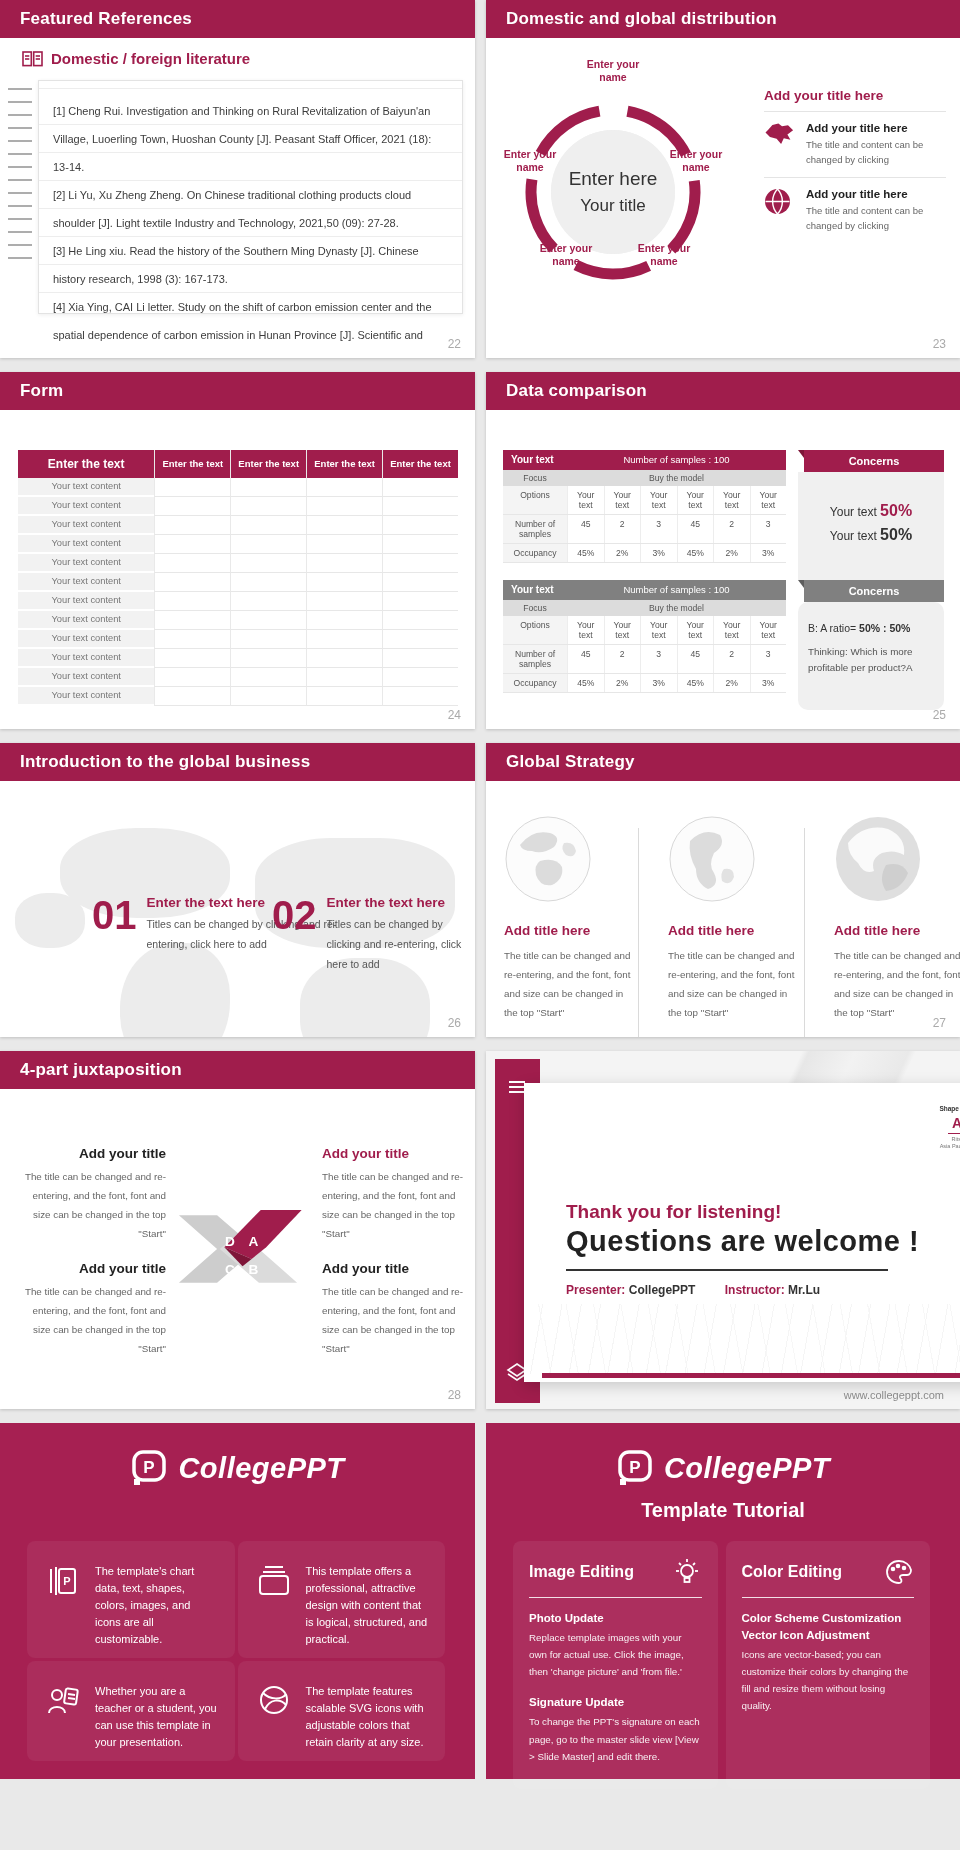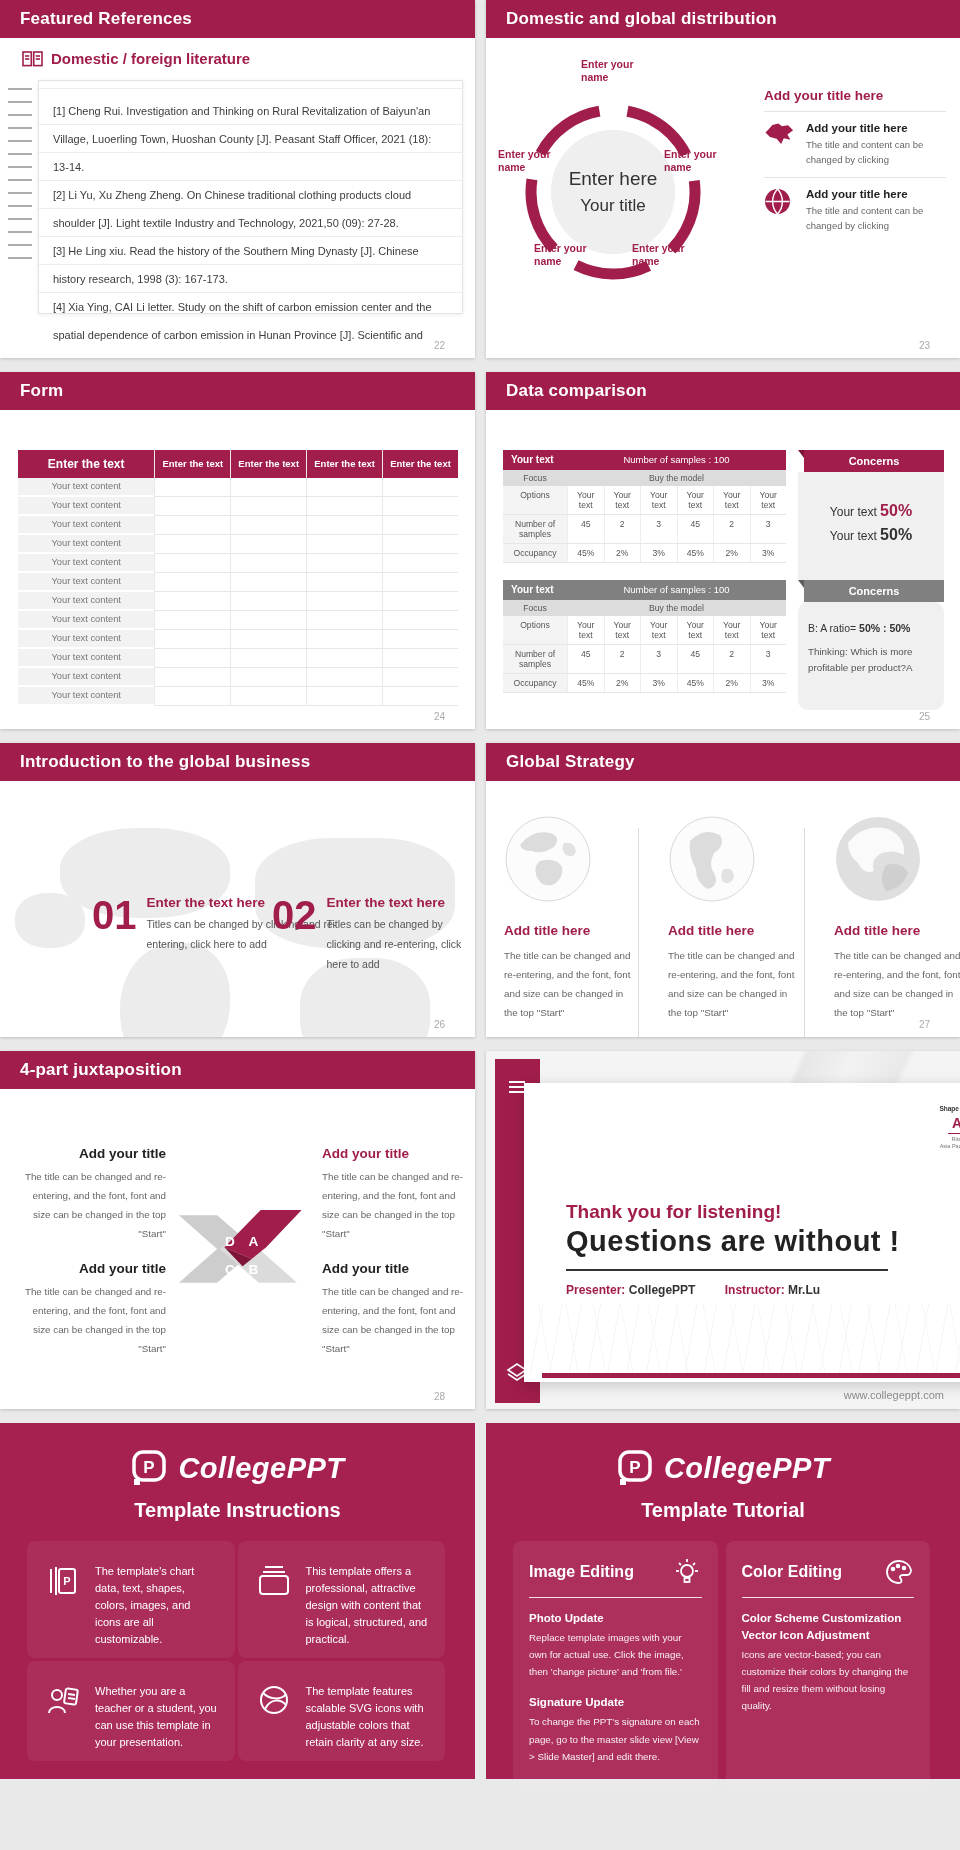"Enter your name" .ringLbl { text-align: left -> center }
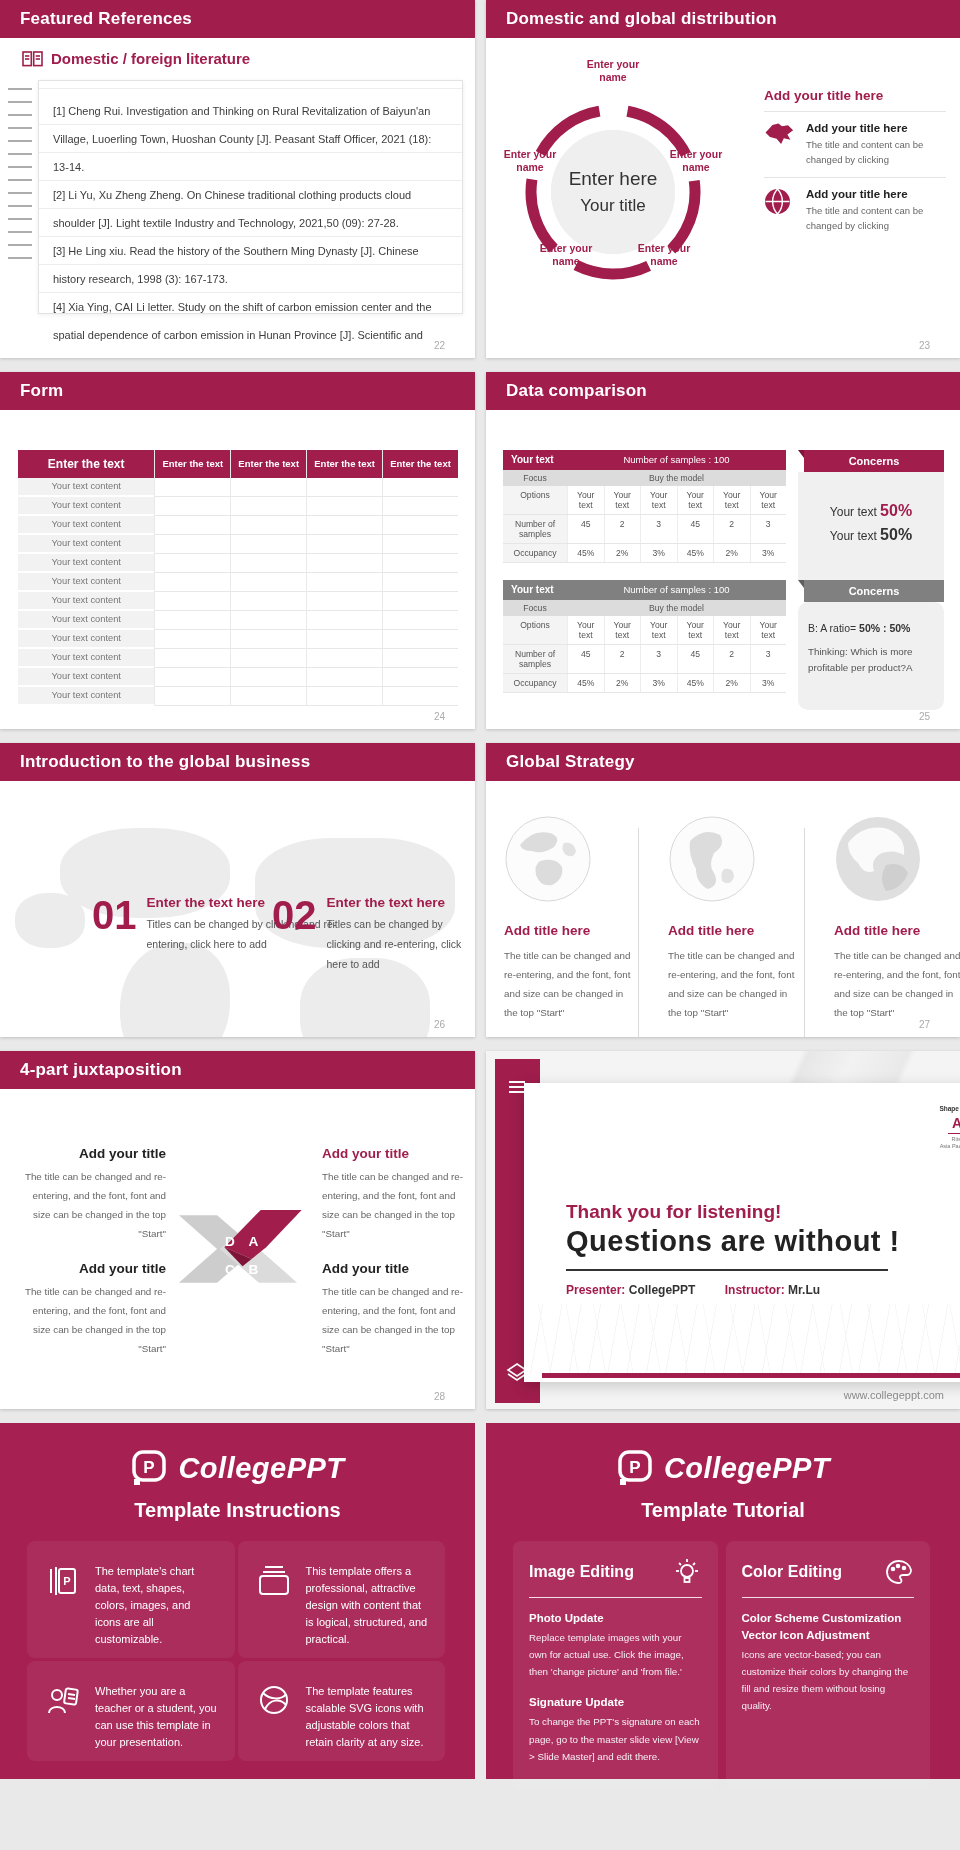"22" .pagenum { font-size: 10px -> 12px; right: 30px -> 14px }
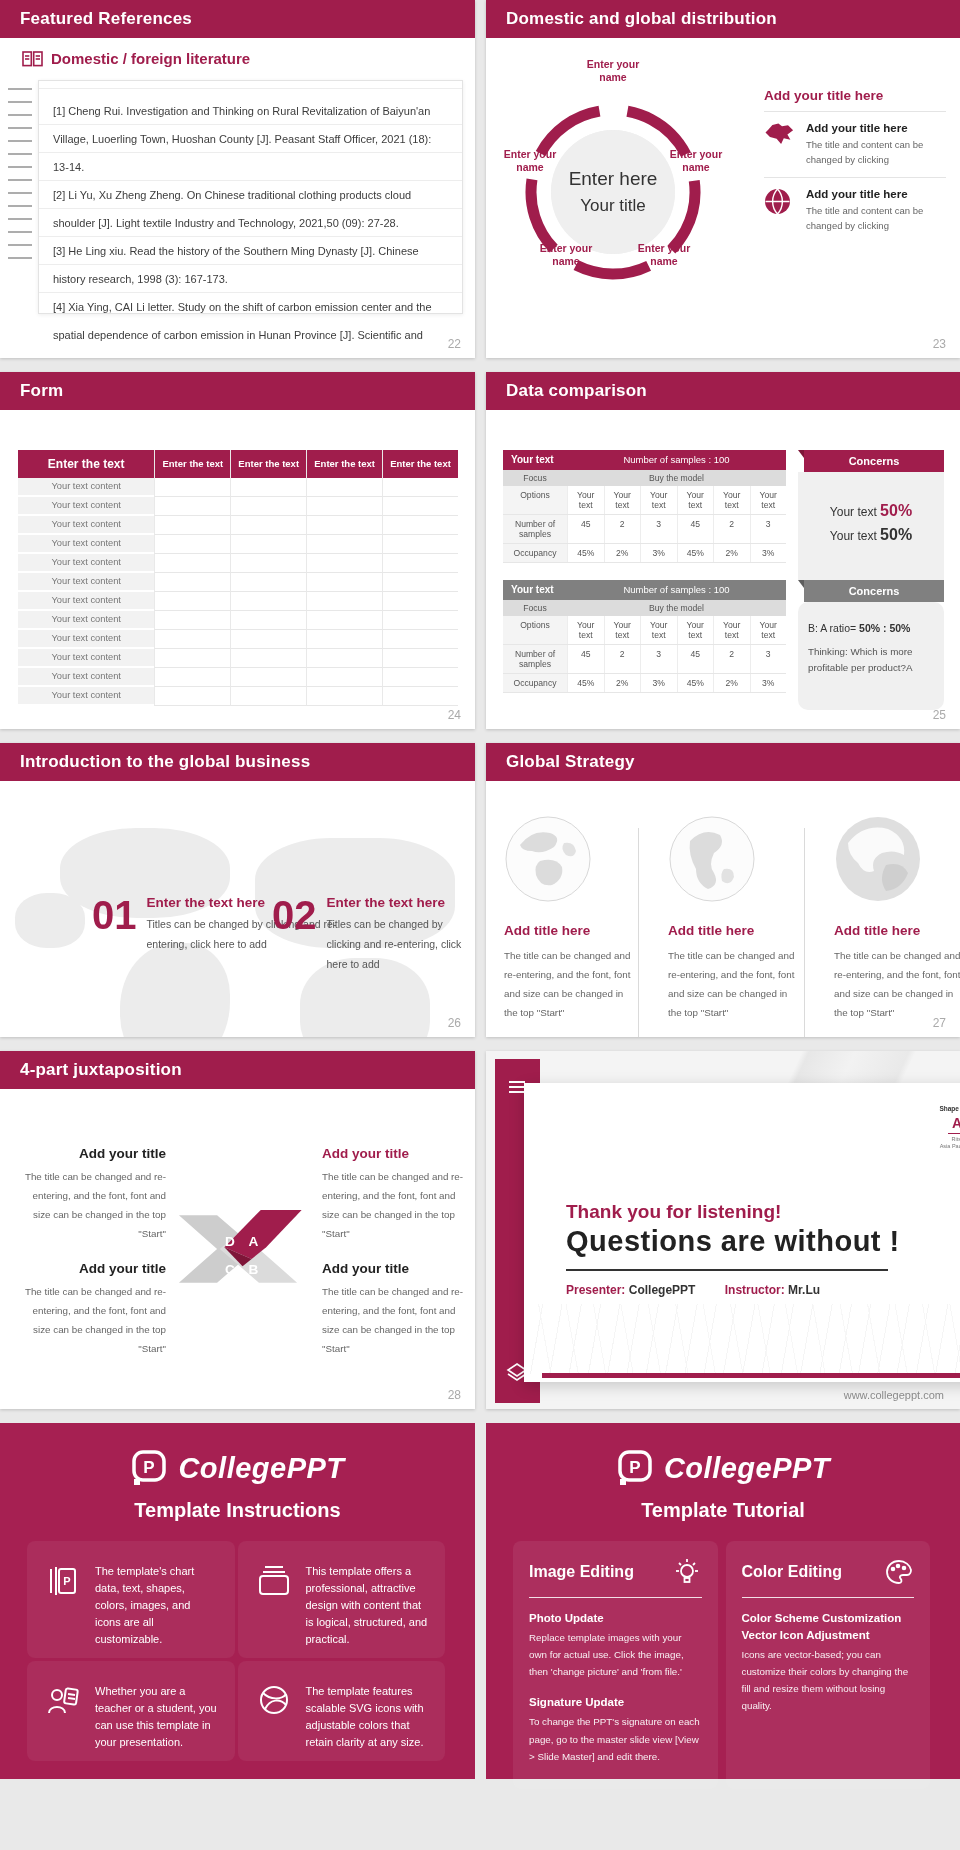"Questions are without !" div { text: without -> welcome }
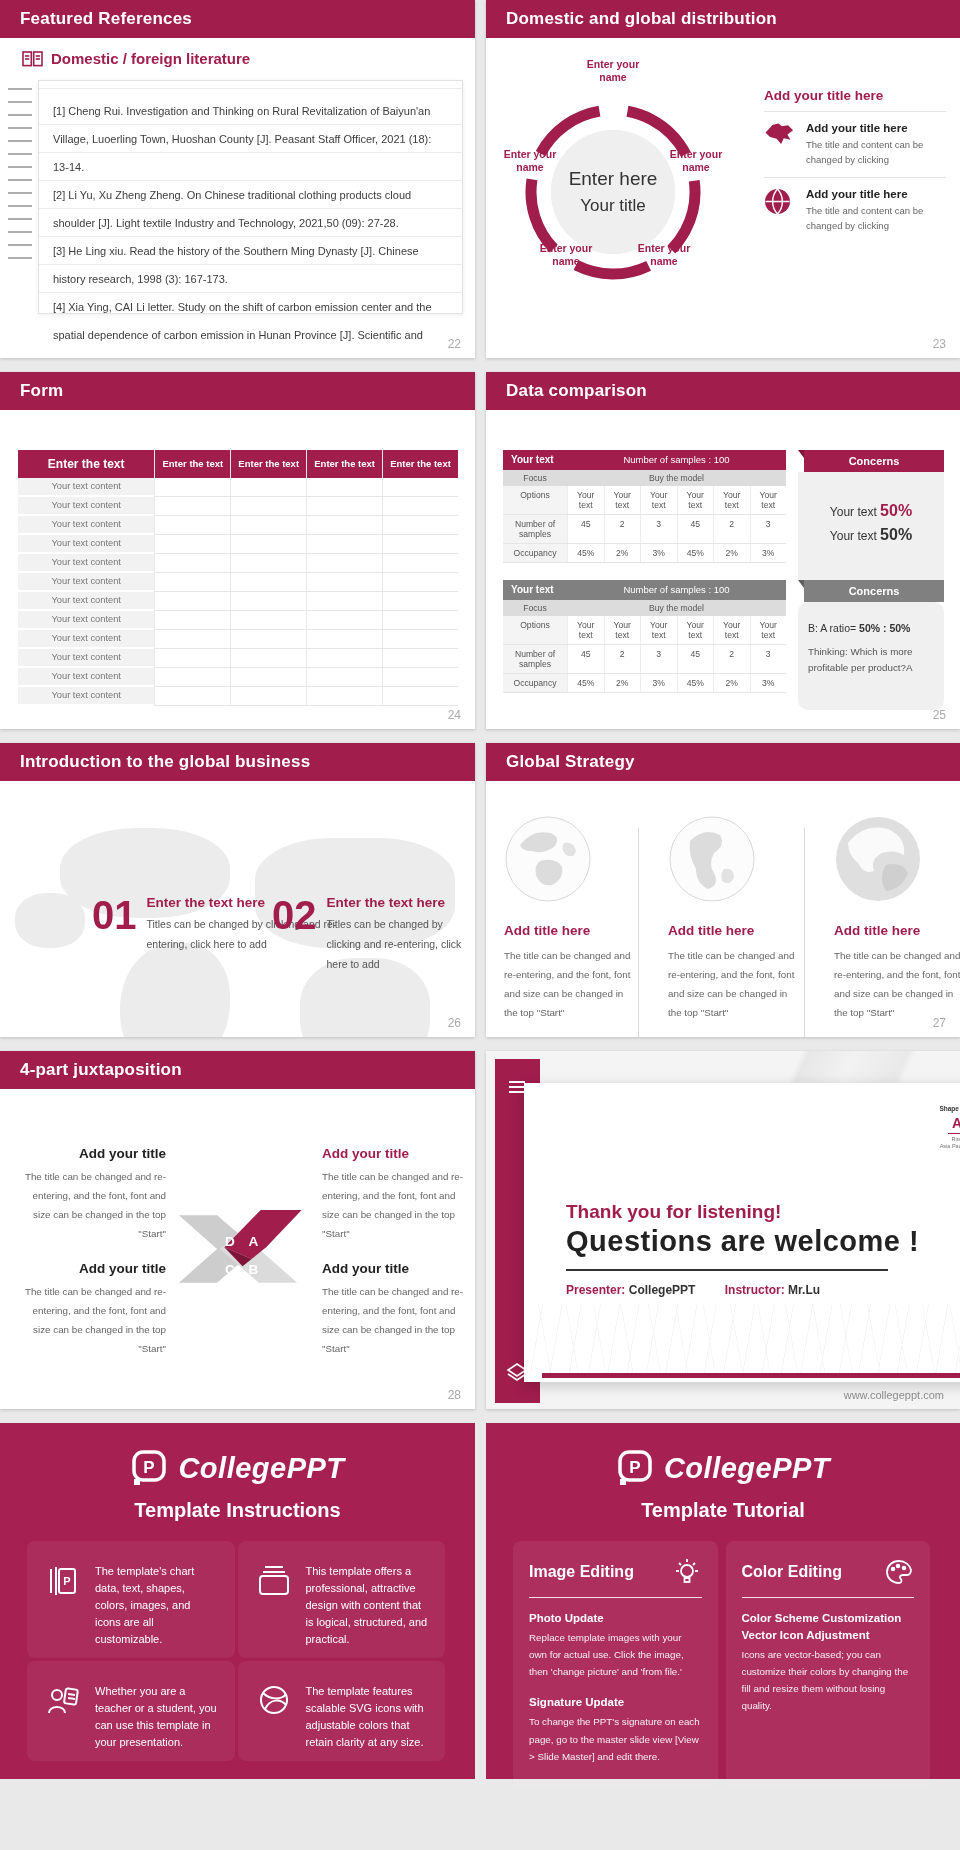"Template Instructions" div.promoTitle { html: <div>Template Instructions</div> -> none }
